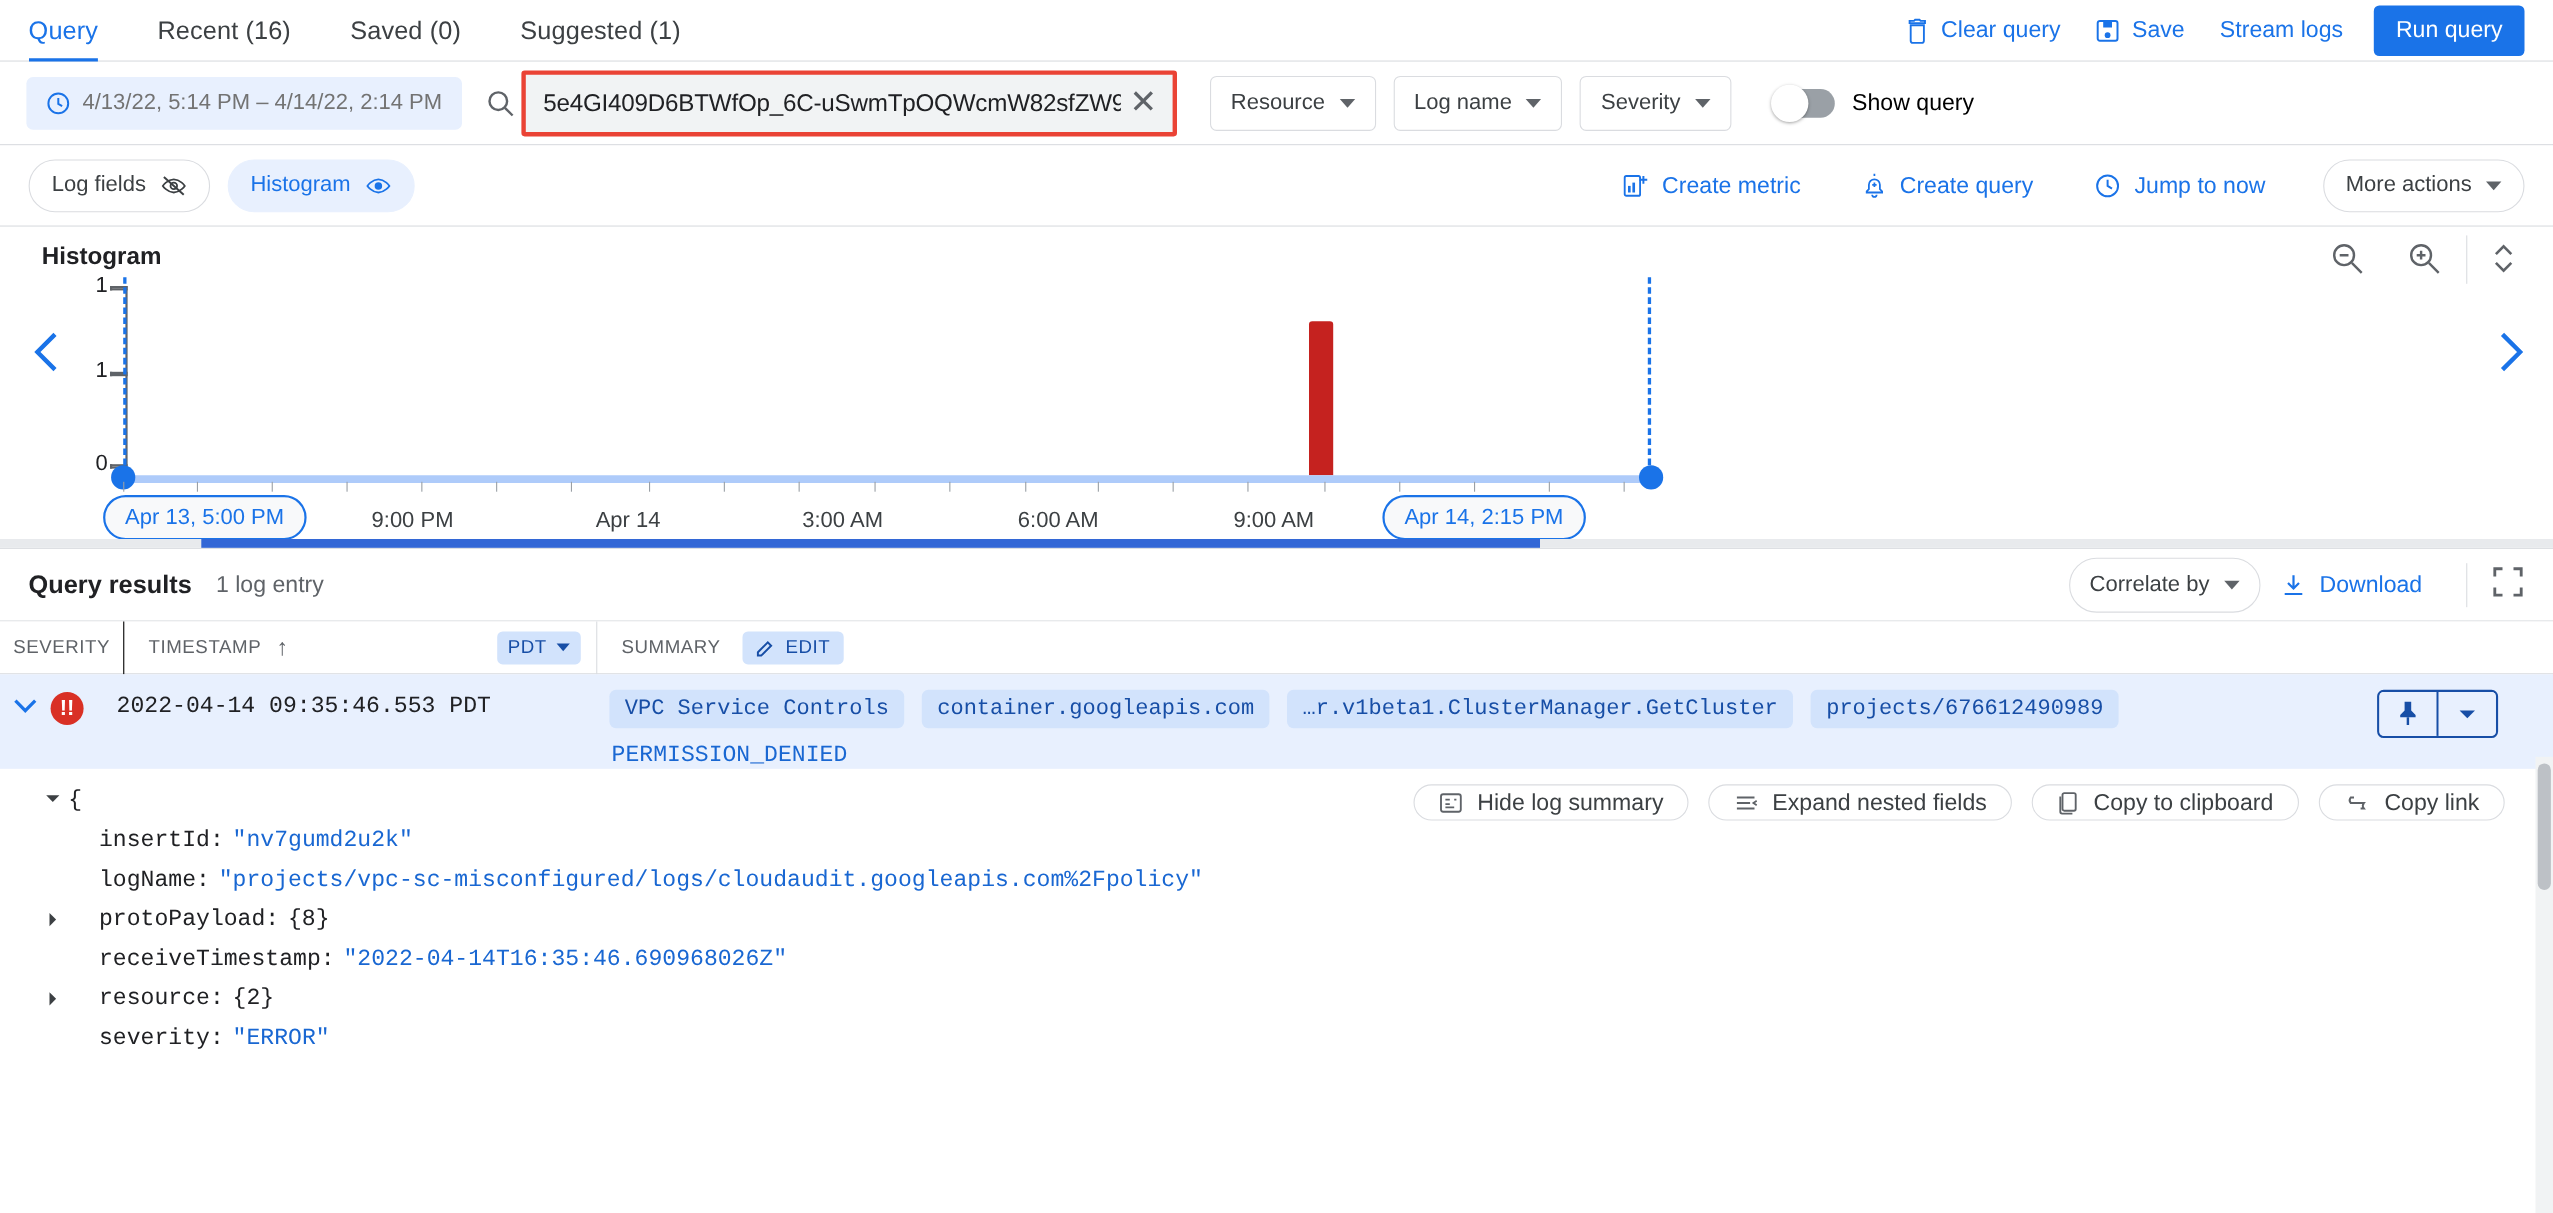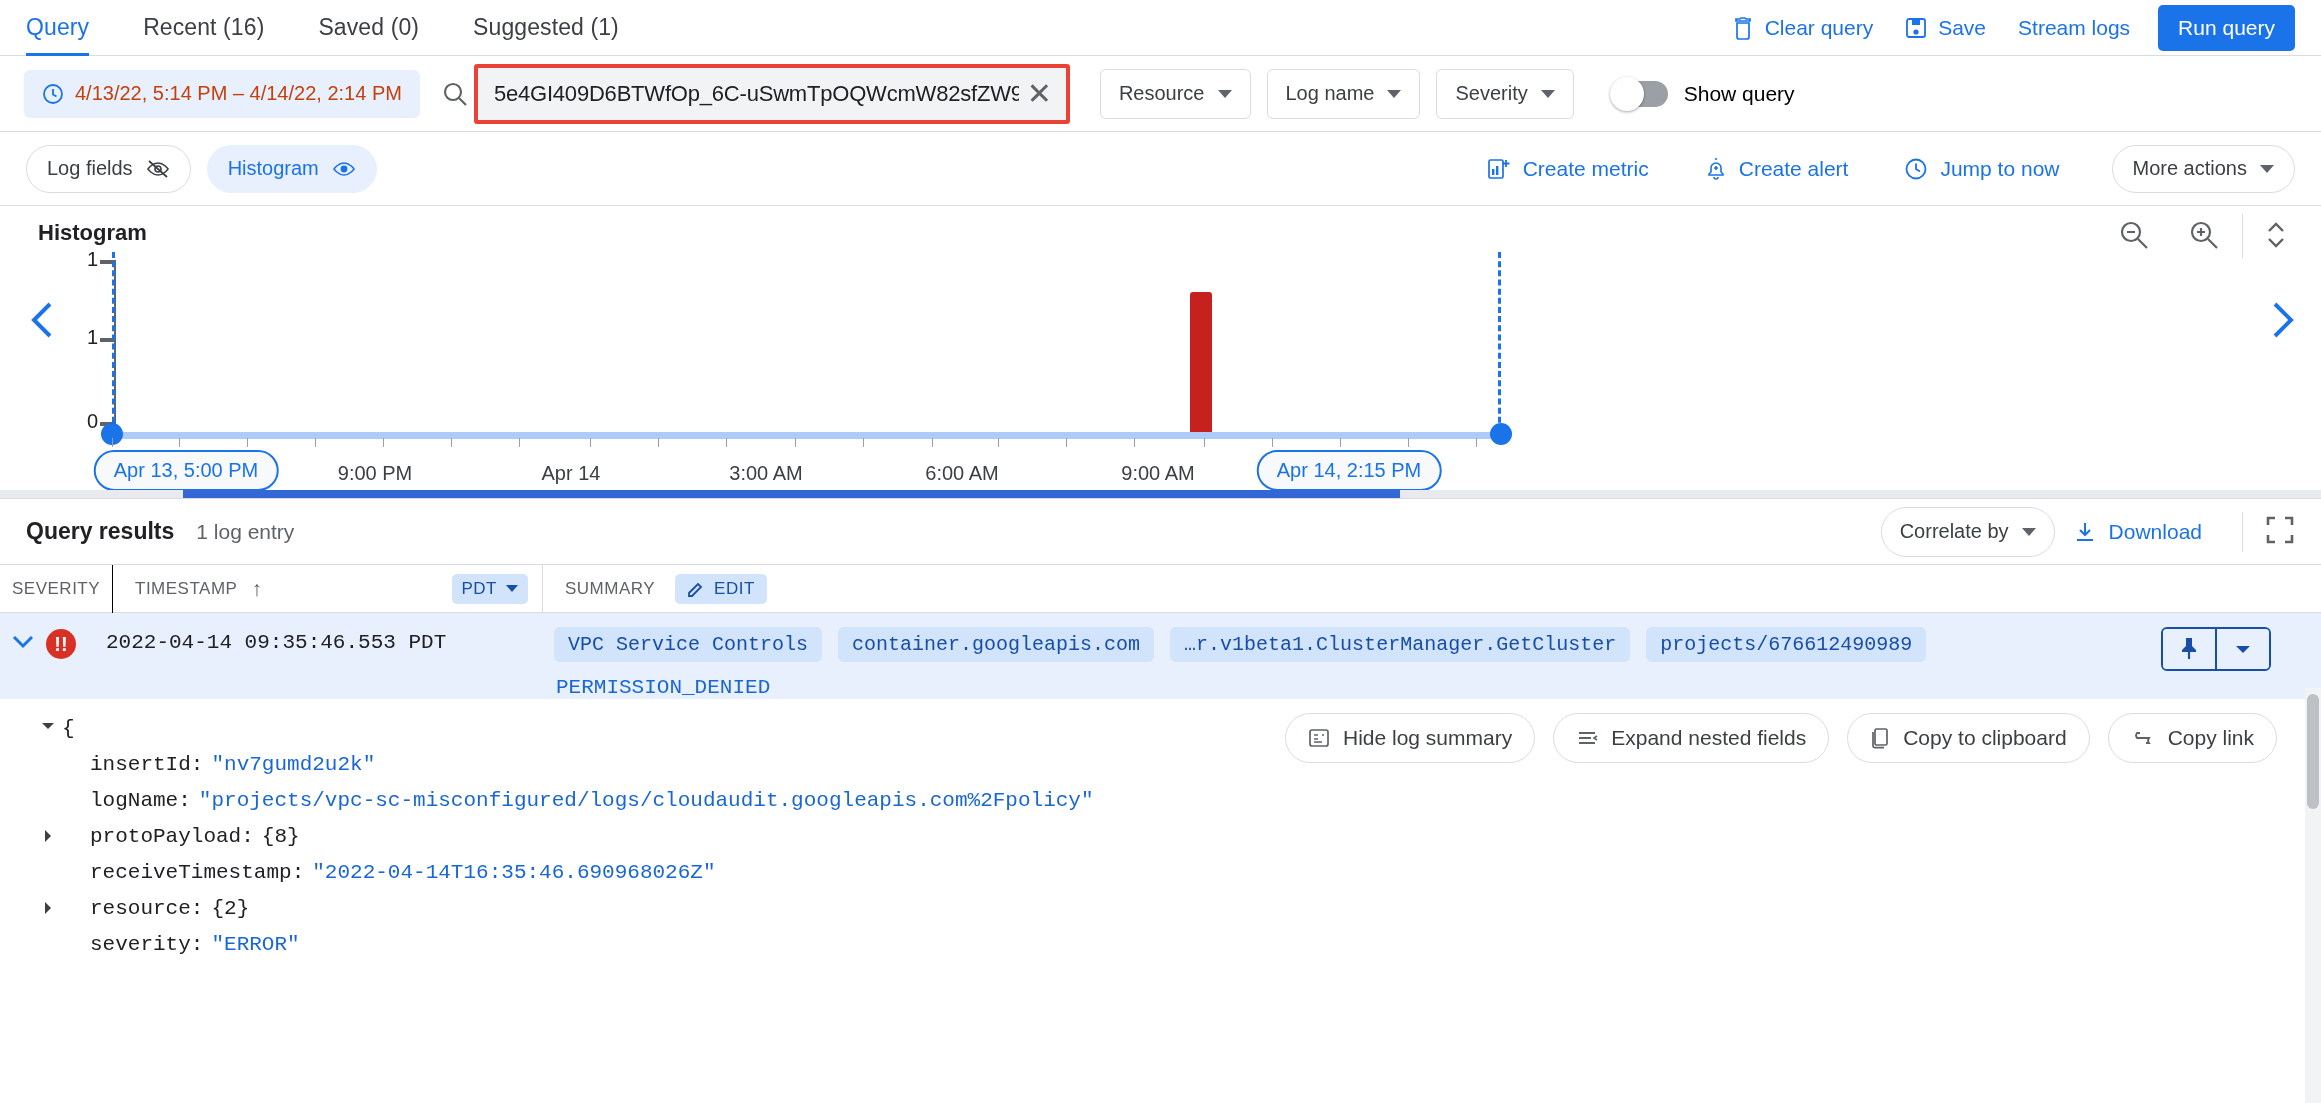"4/13/22, 5:14 PM – 4/14/22," .timechip { color: #c2410c -> #737373 }
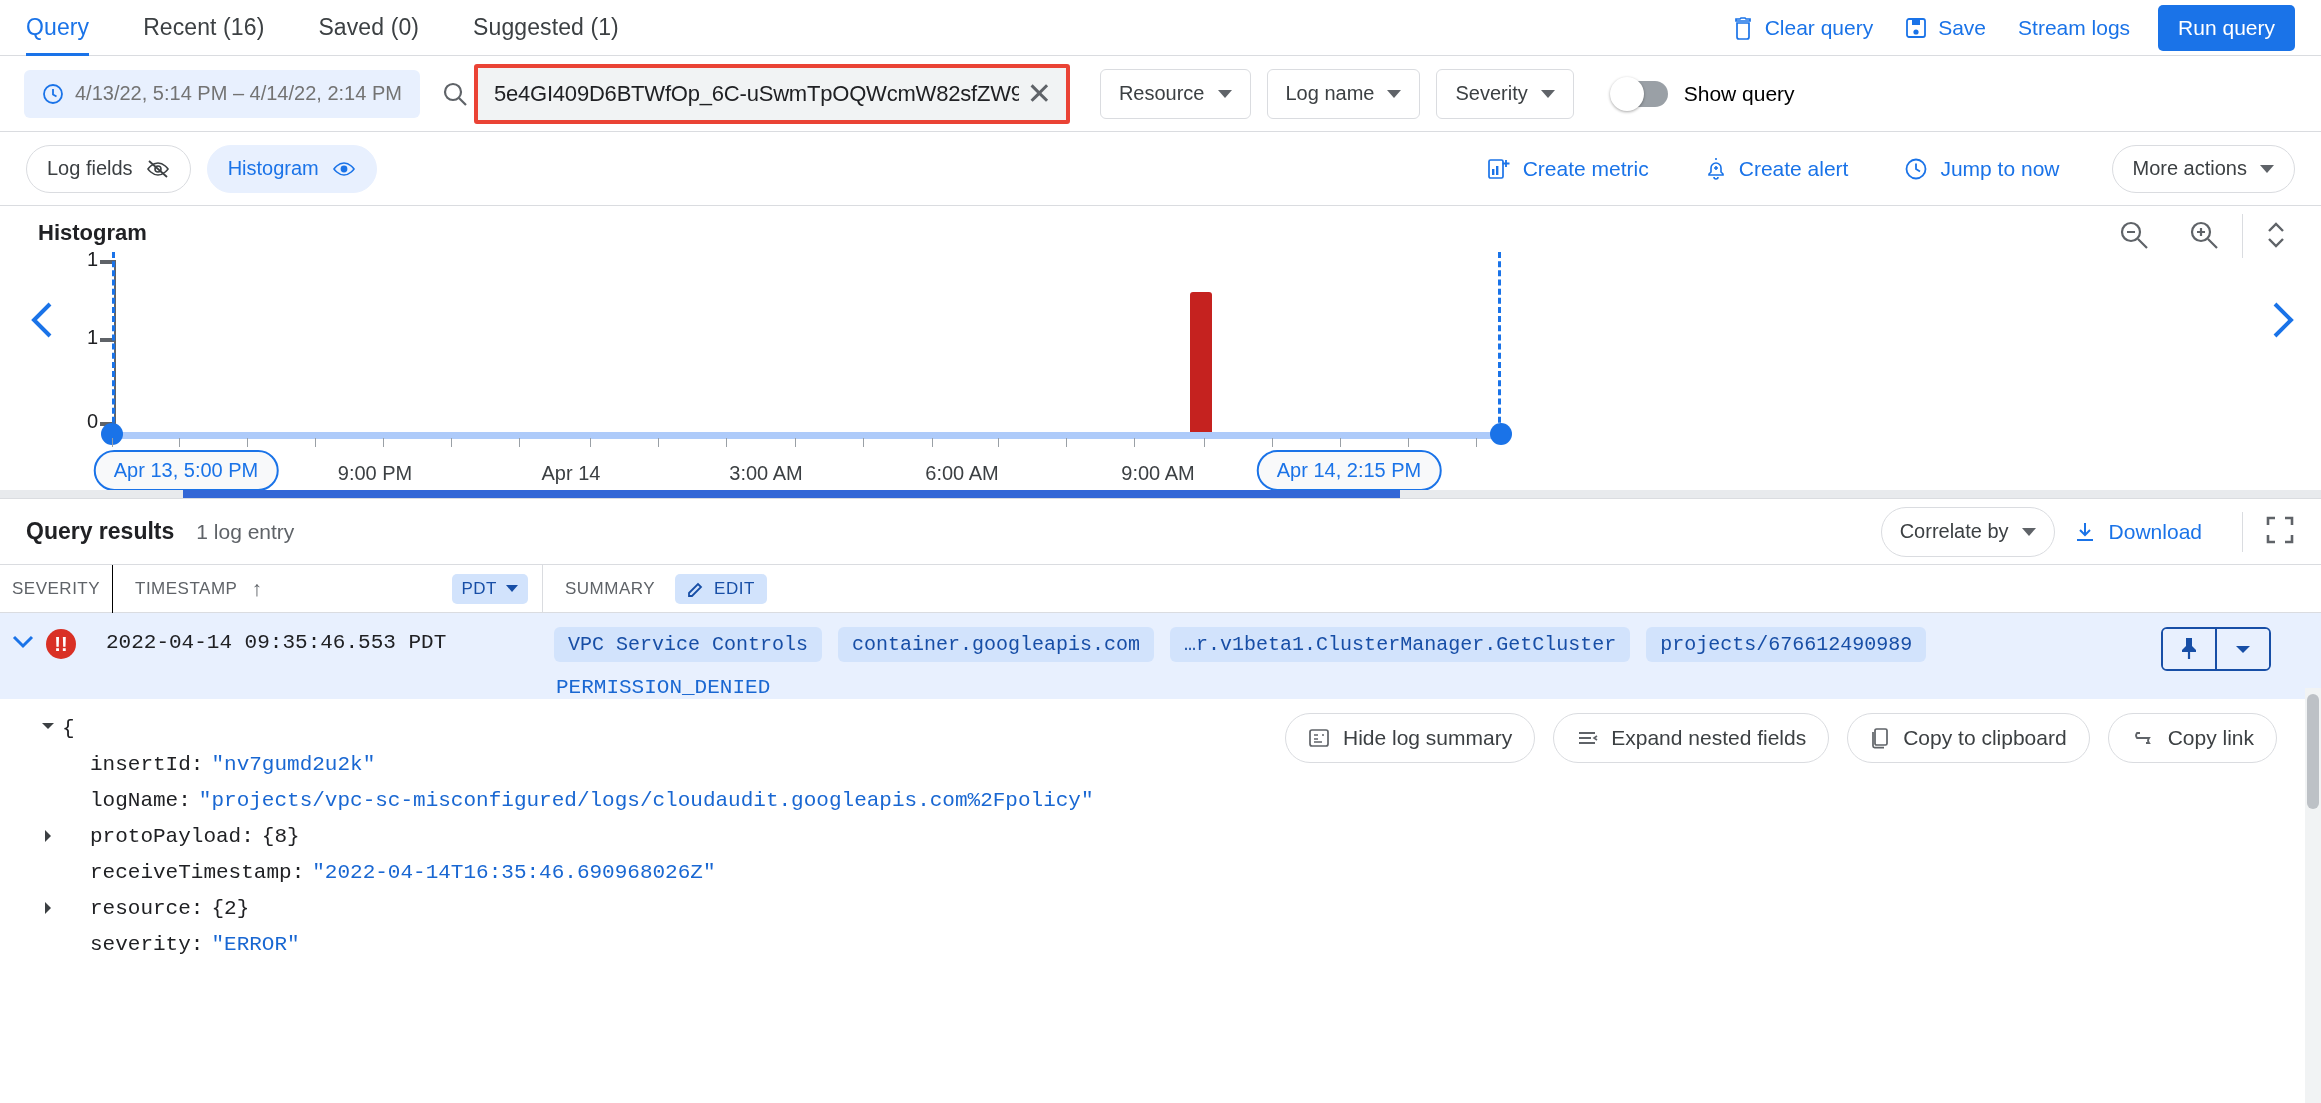"Create alert" span { text: alert -> query }
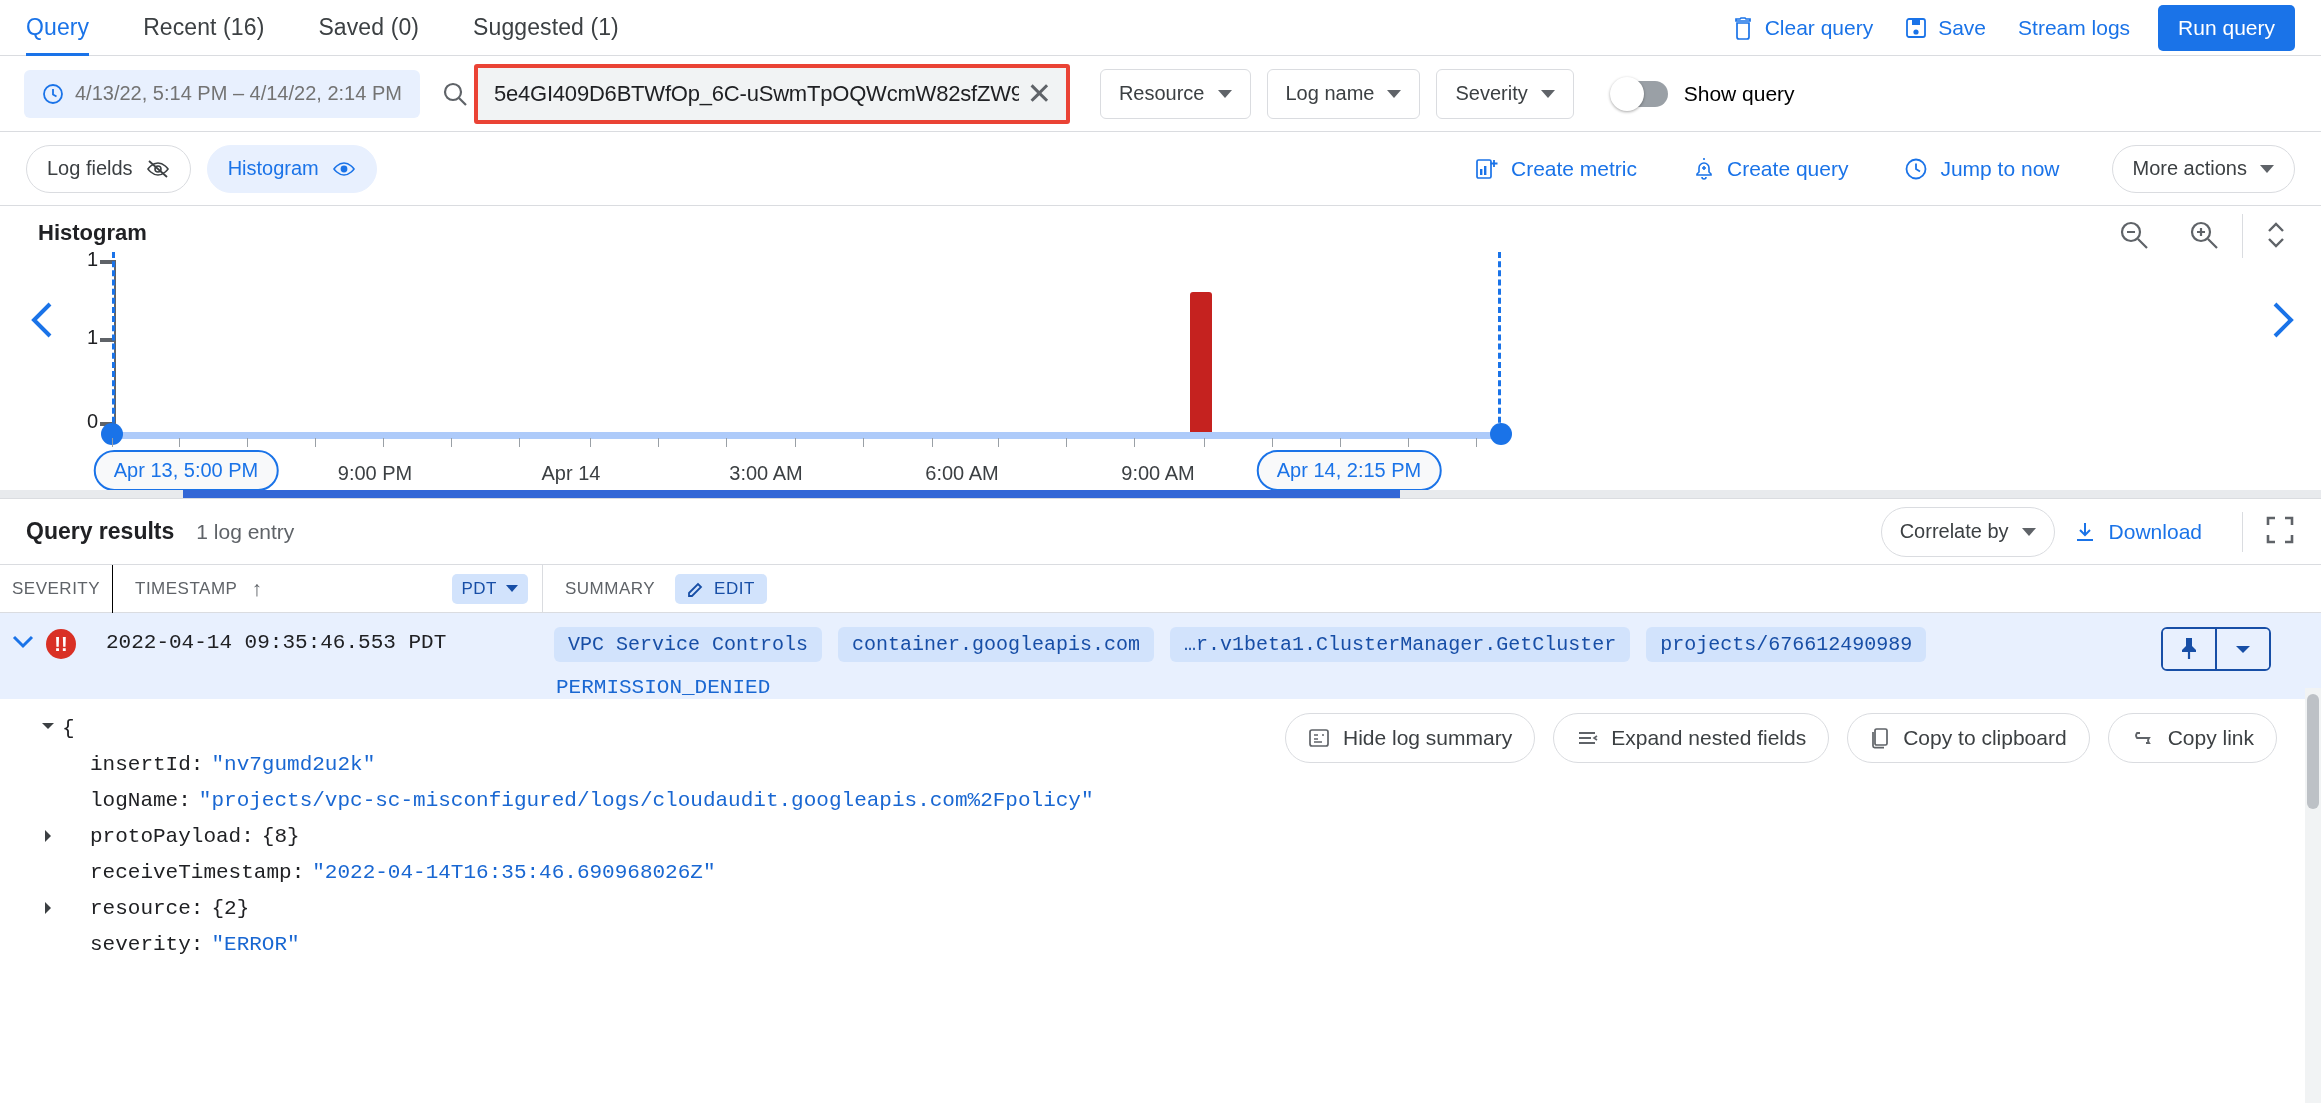"Hide log summary" .jbtn { height: 50px -> 33px }
